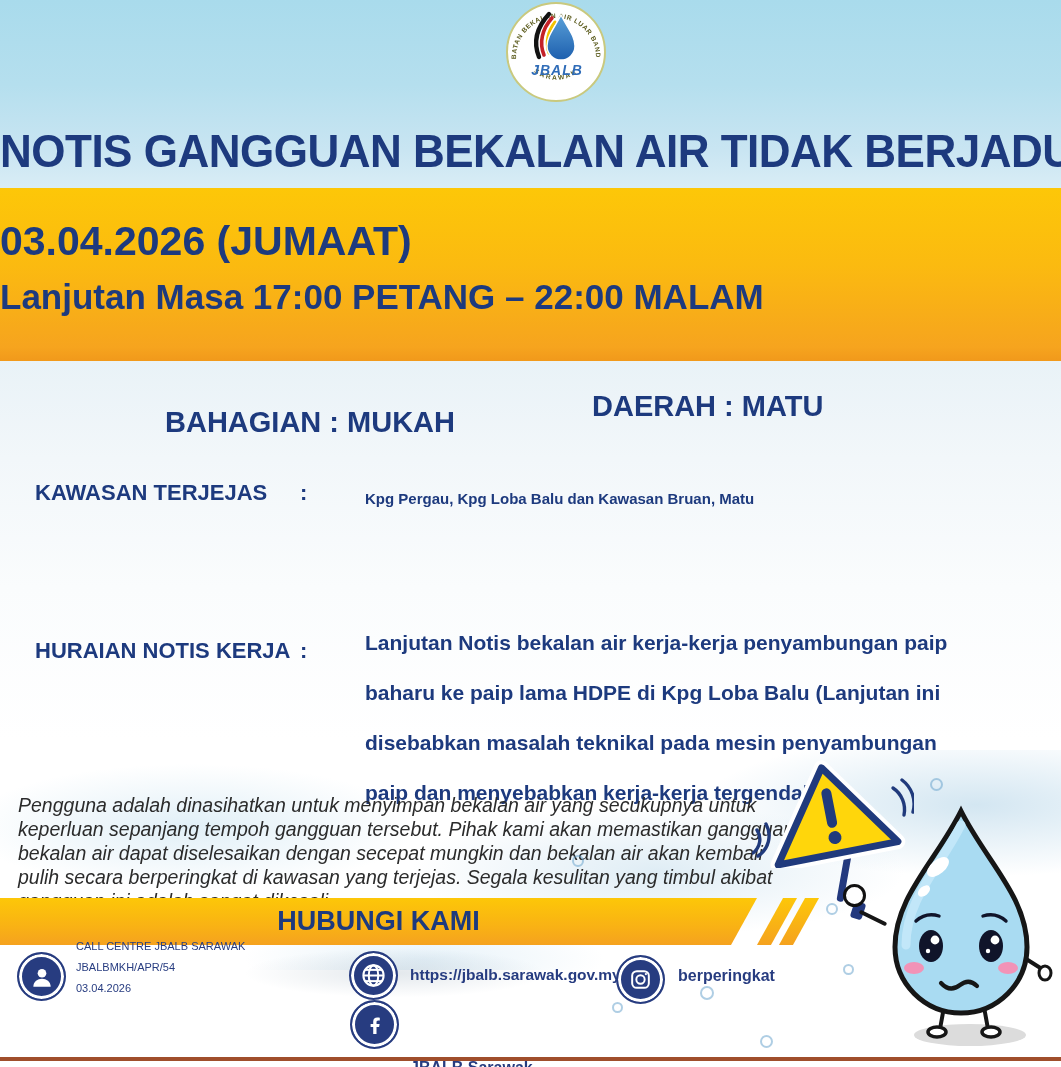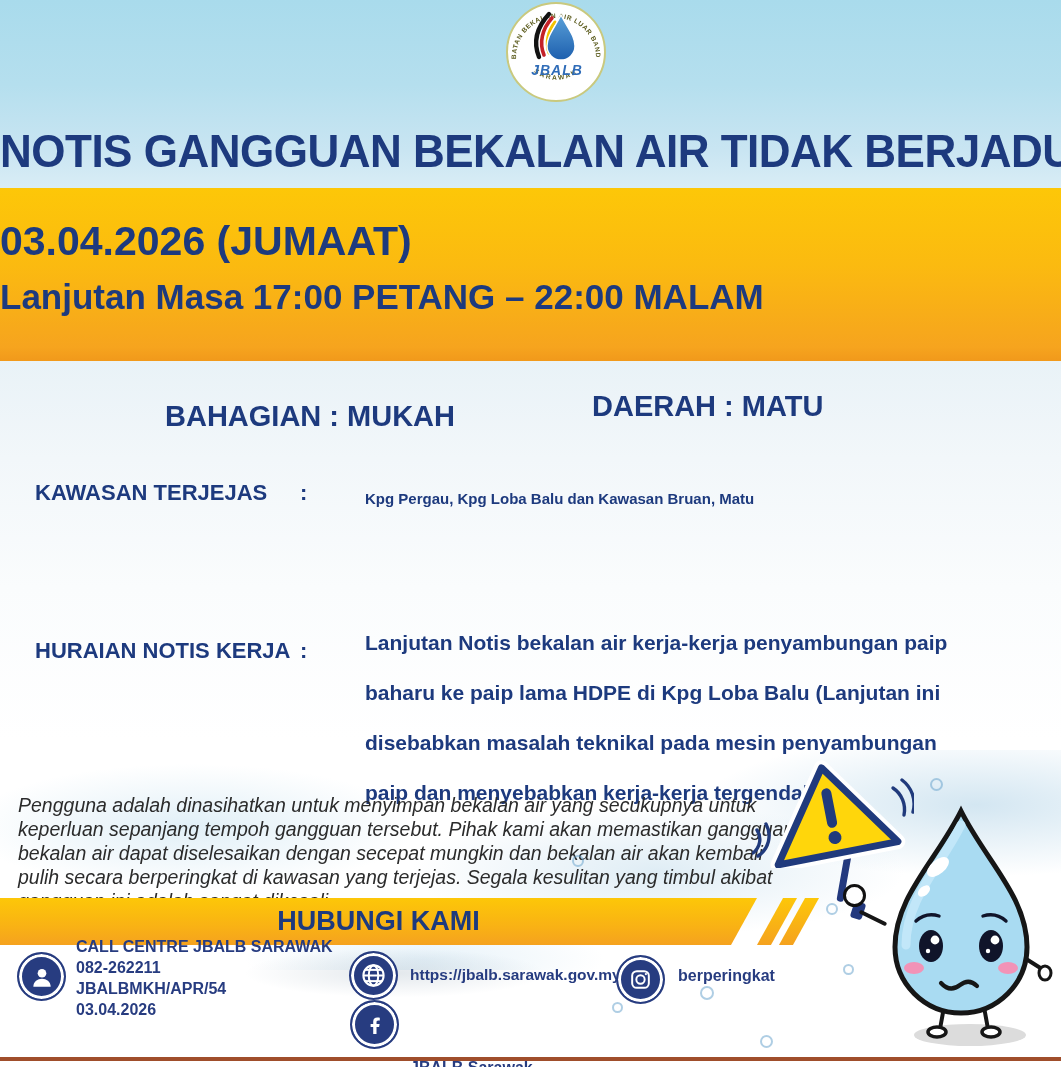"BAHAGIAN : MUKAH" .loc-bahagian { top: 10px -> 16px }
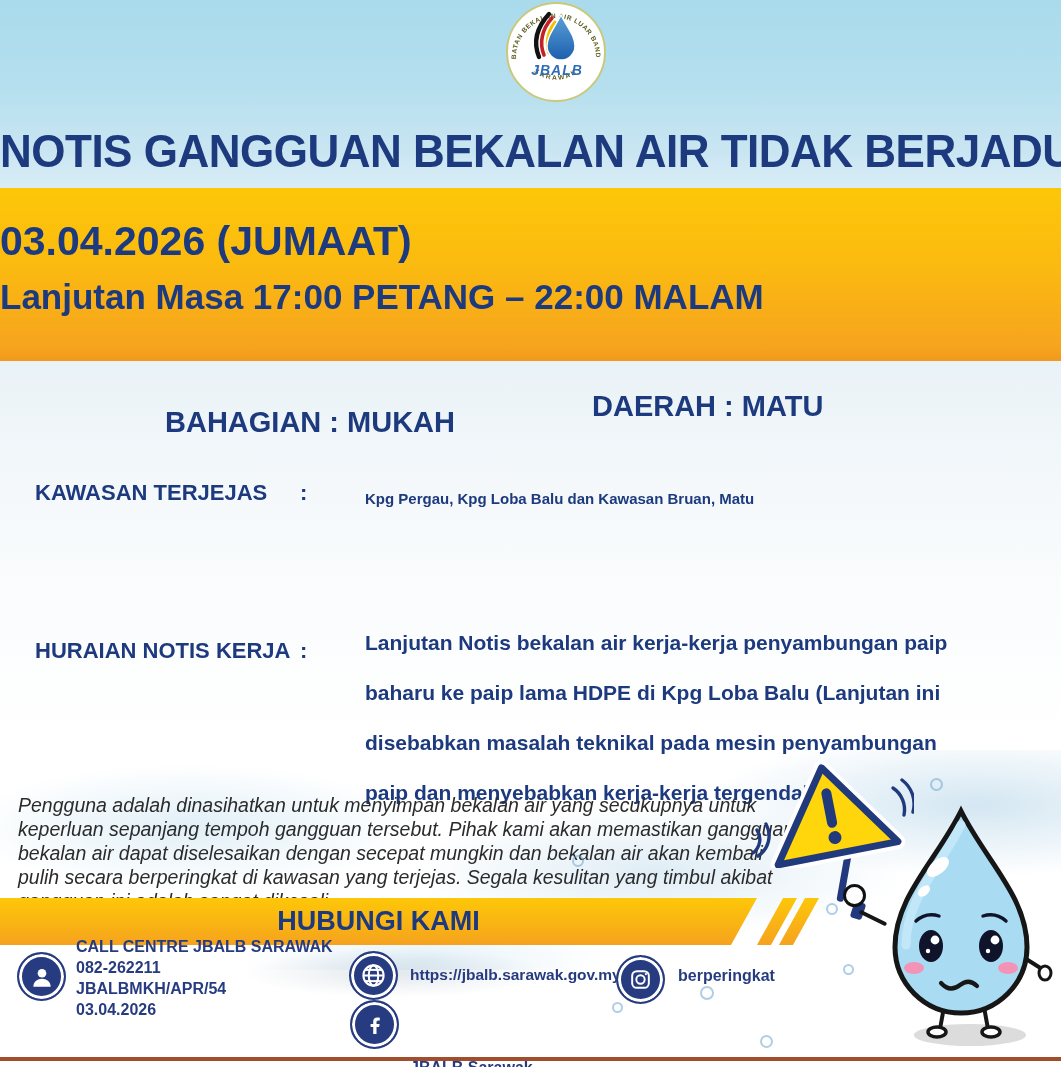"CALL CENTRE JBALB SARAWAK" .call-block { font-size: 16px -> 11px; font-weight: bold -> normal }
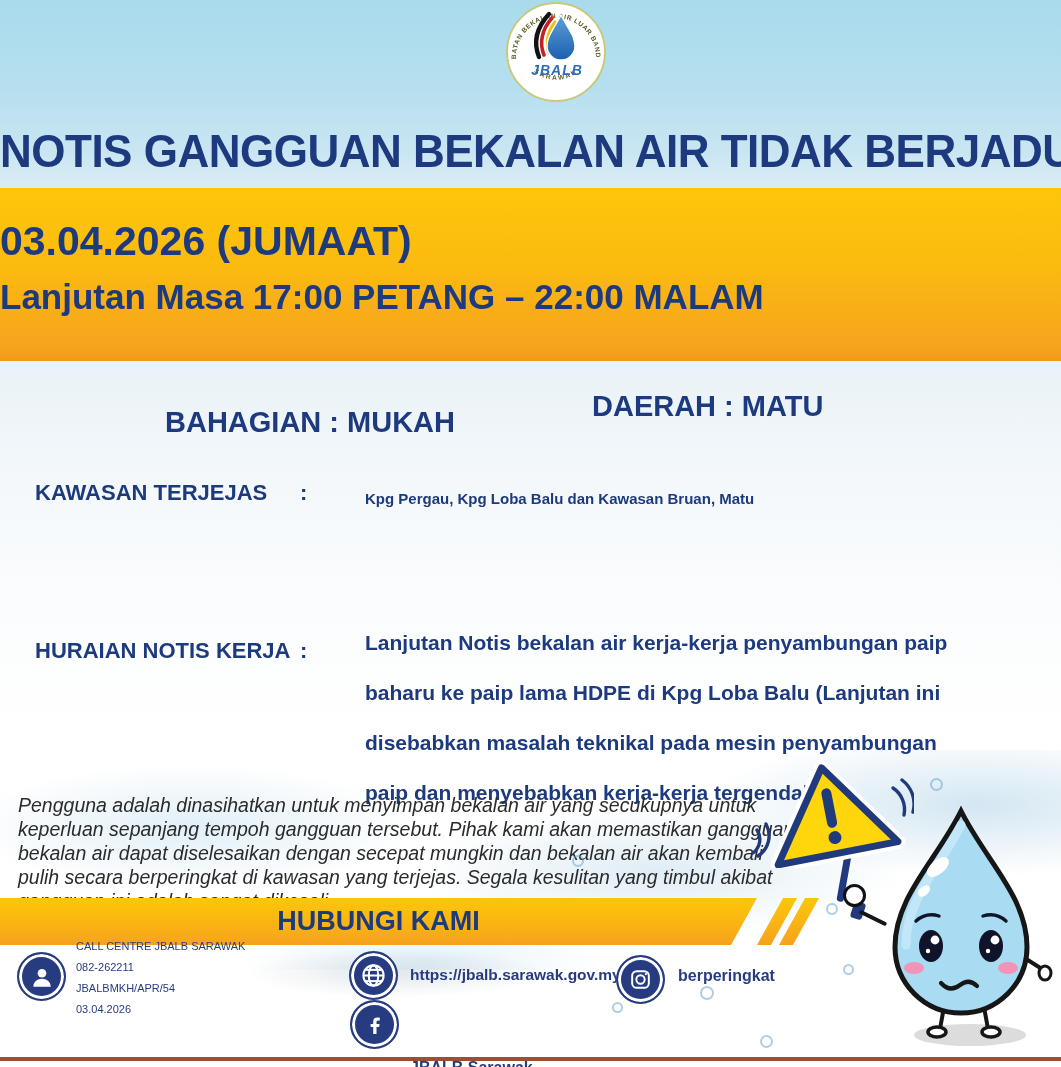"082-262211" div { html: <div>082-262211</div> -> none }
